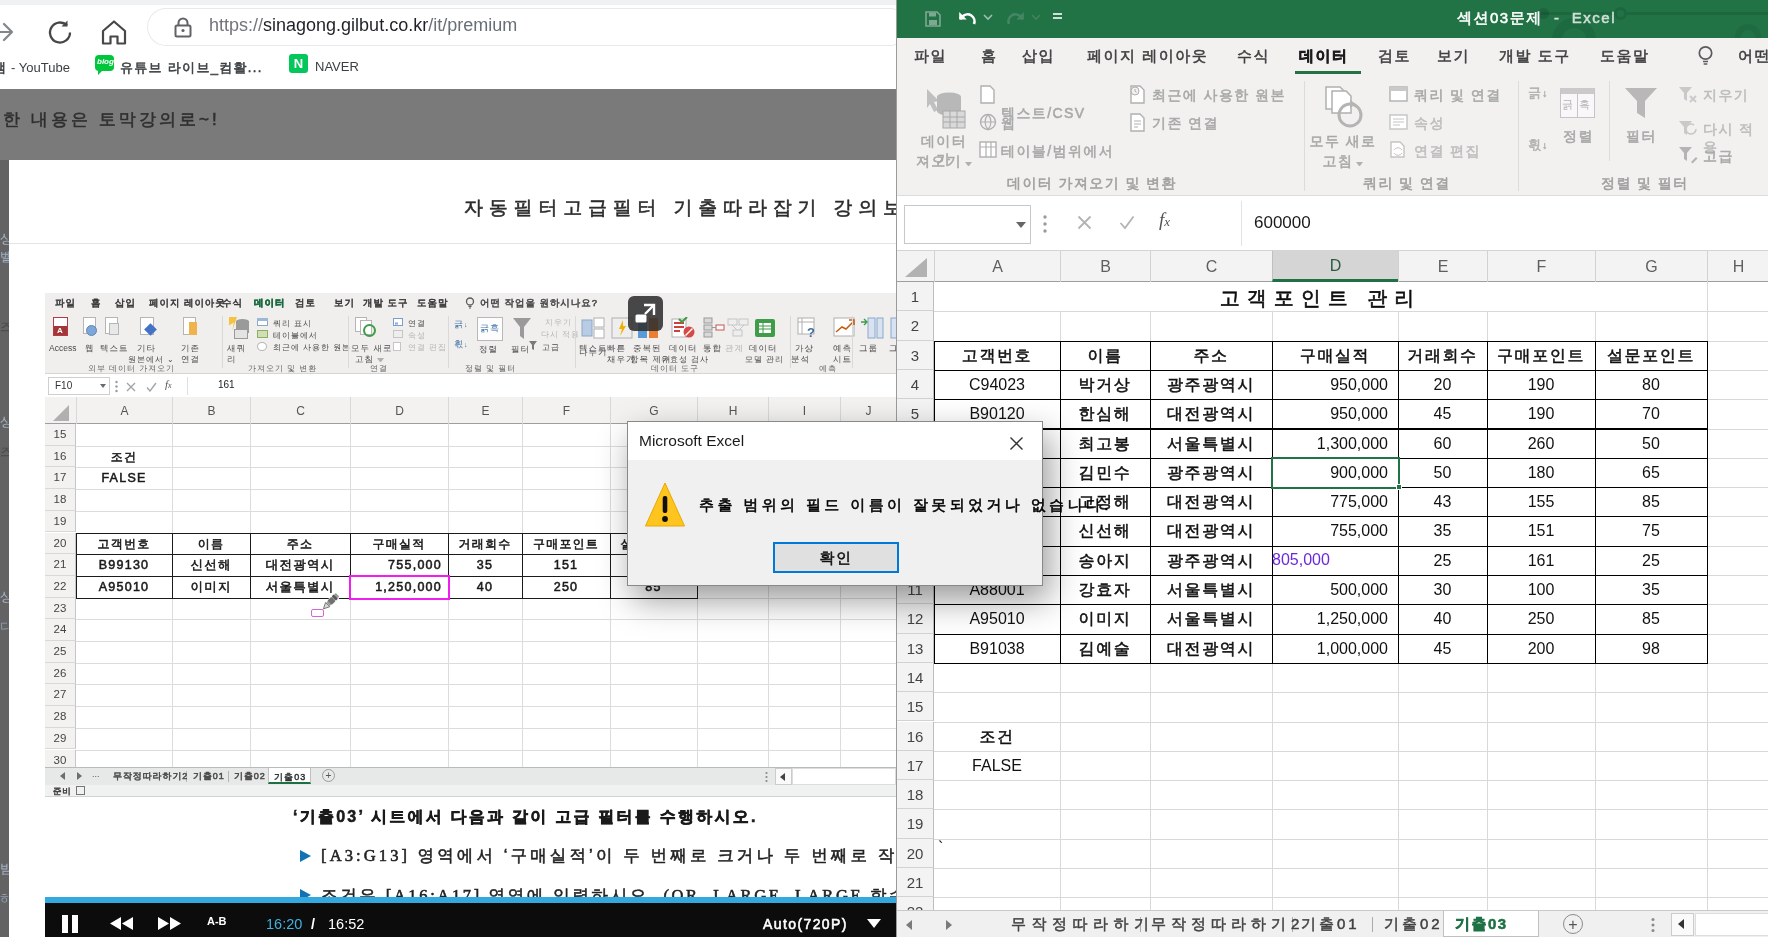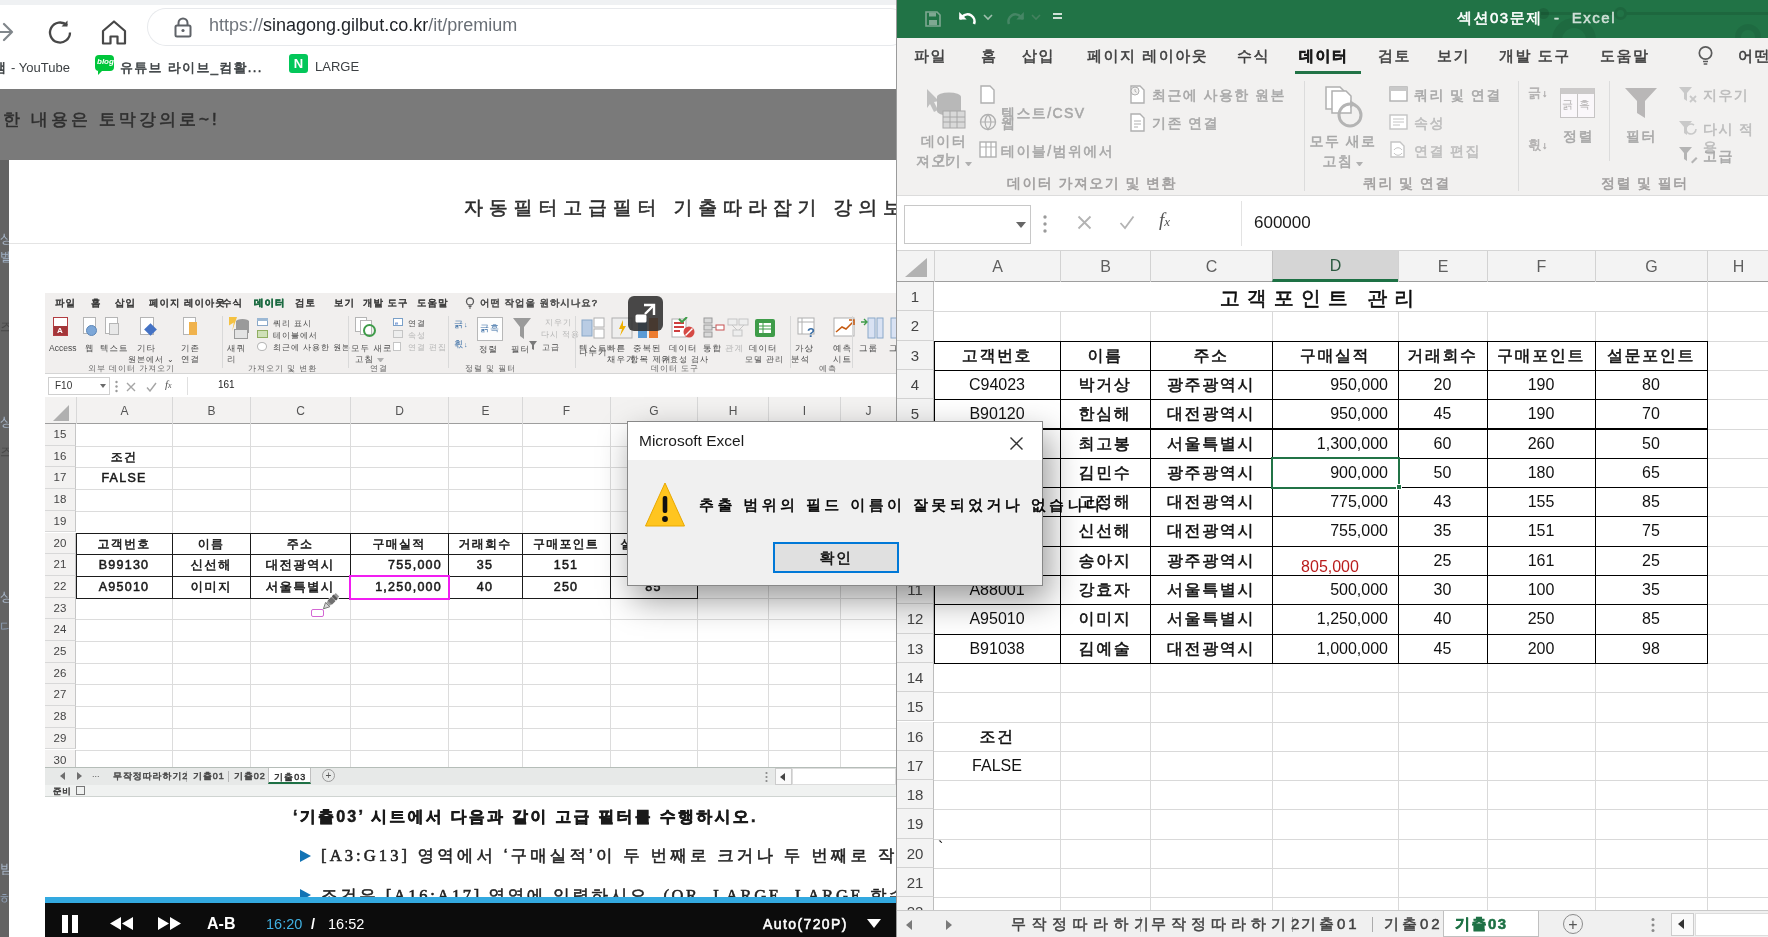"LARGE" span.ab { text: LARGE -> NAVER }
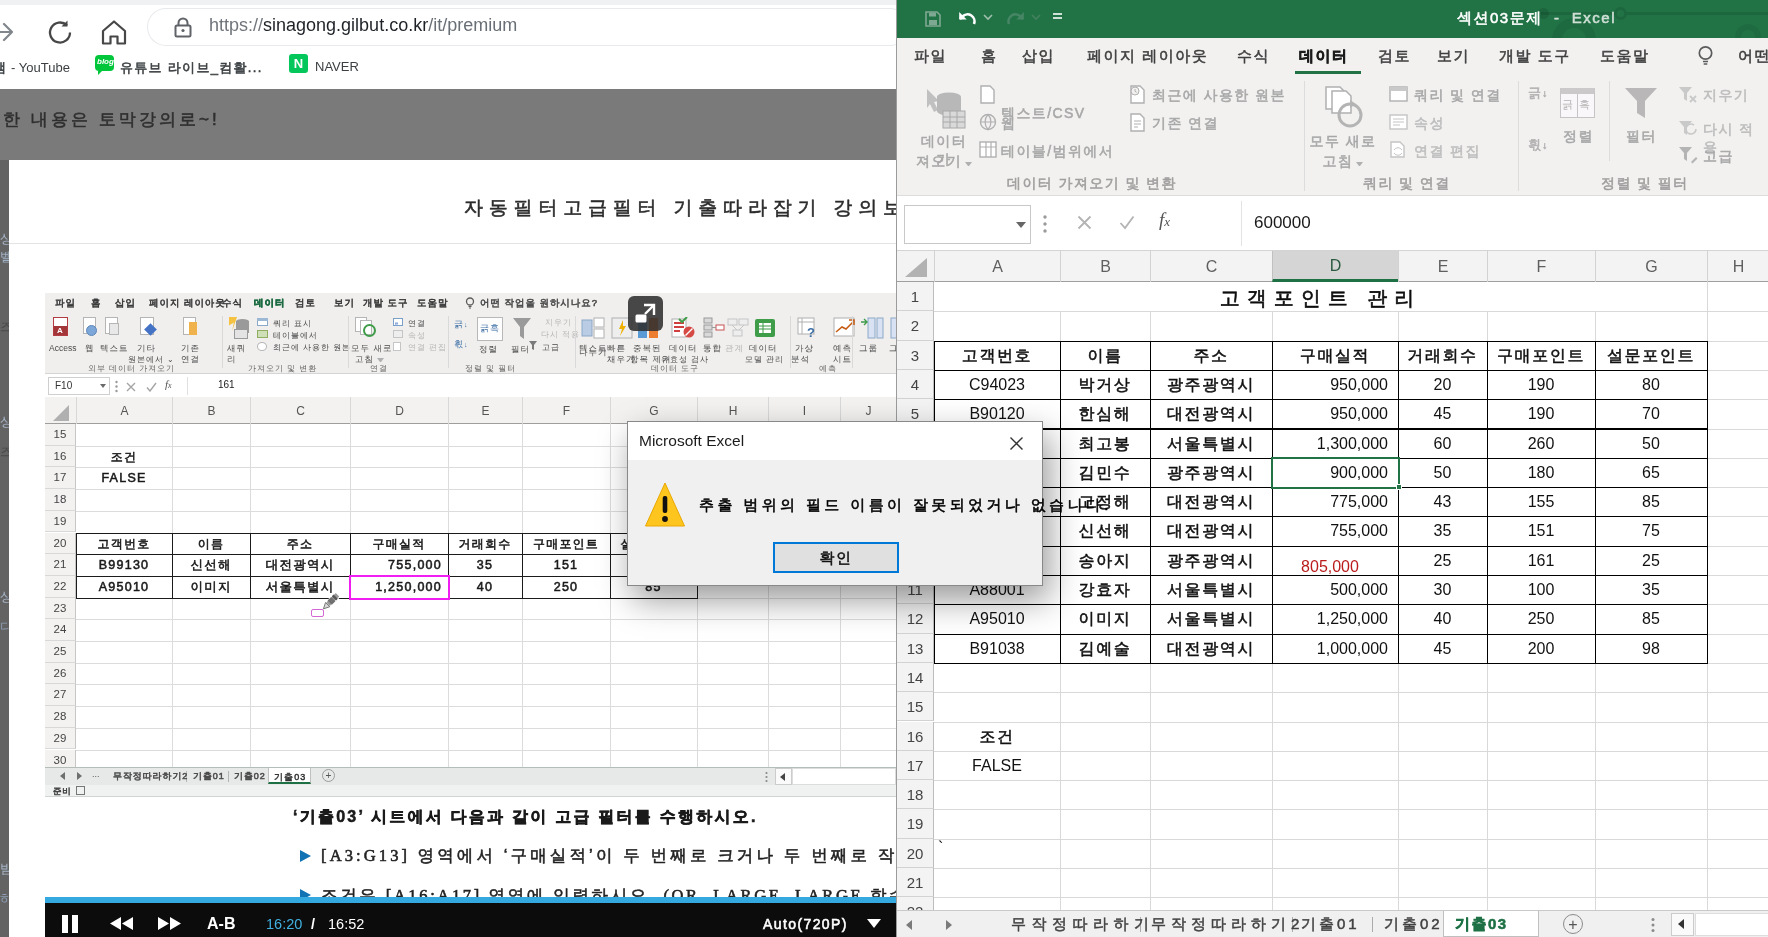"805,000" div.ab { color: #b91c1c -> #6d28d9; text-align: center -> left; top: 270px -> 263px }
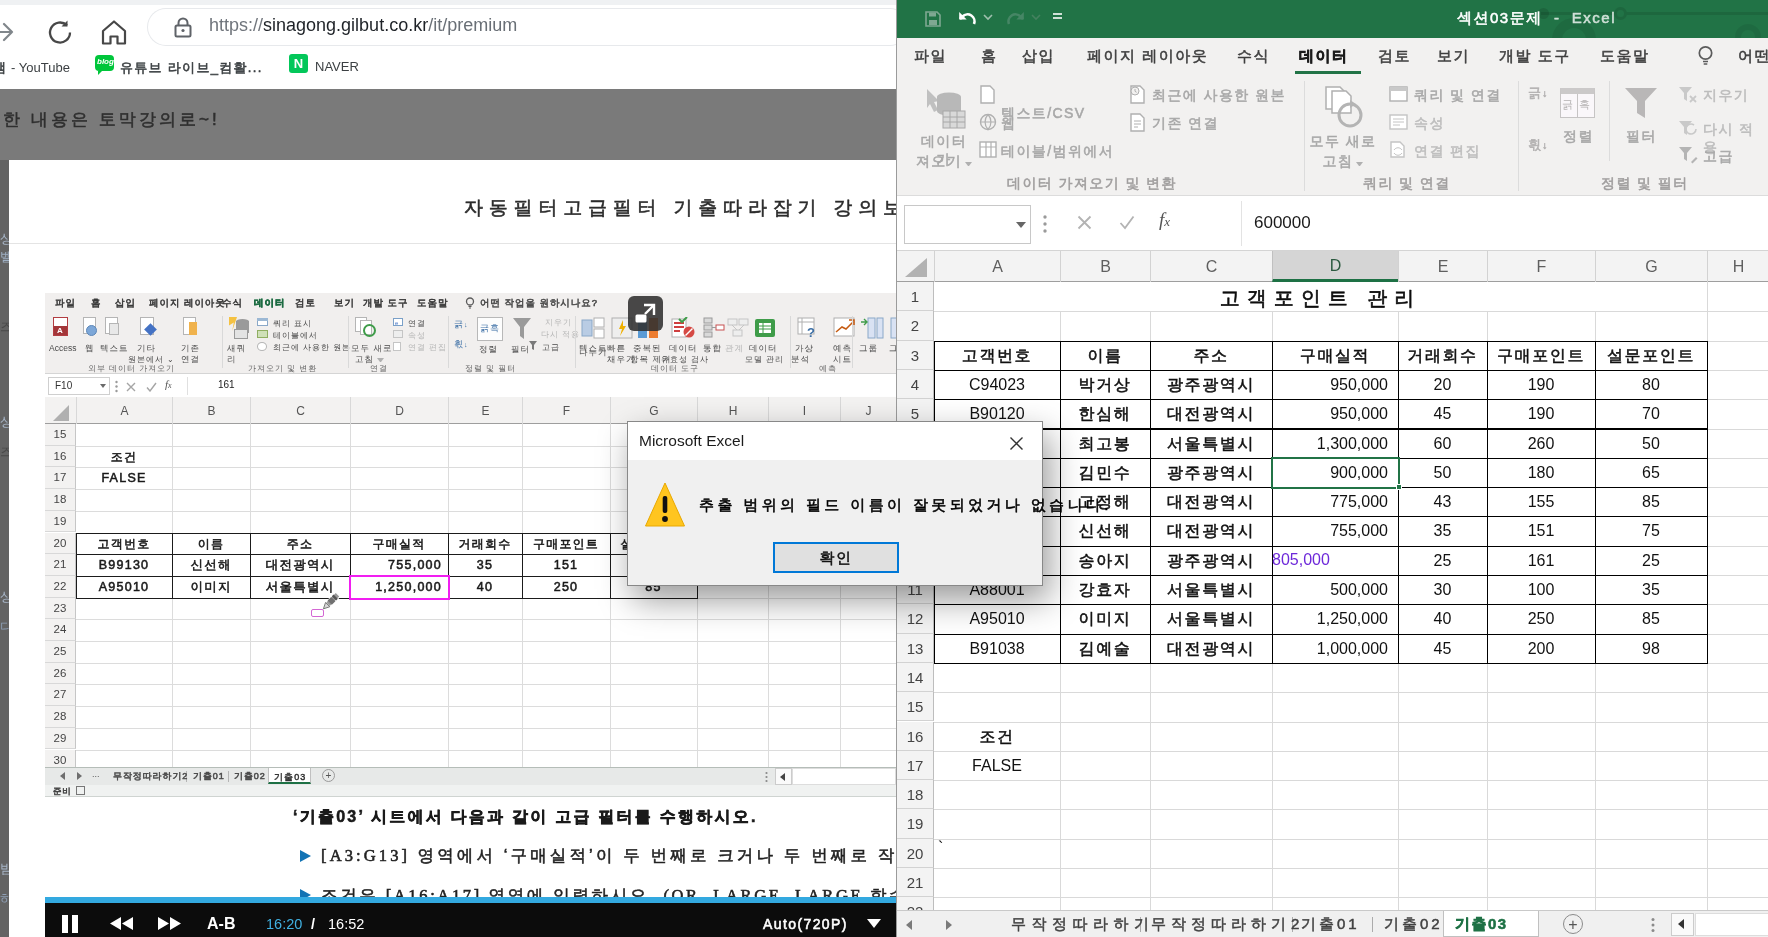"A-B" div.ab { font-size: 16px -> 11px }
